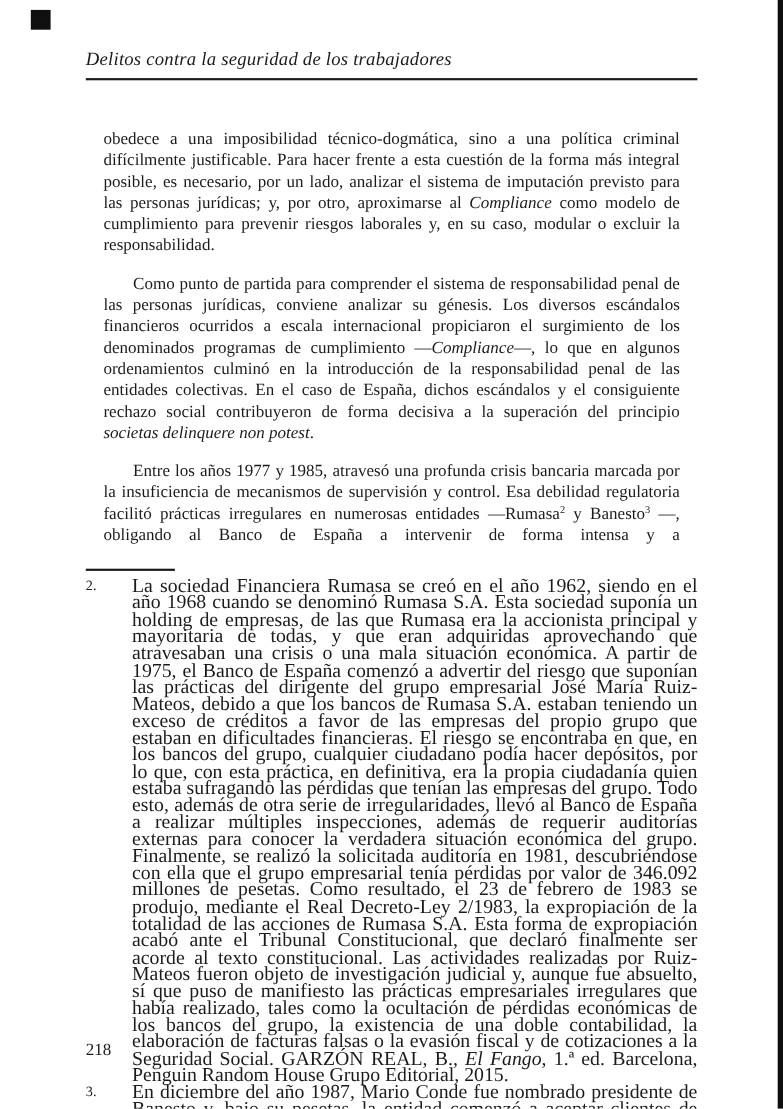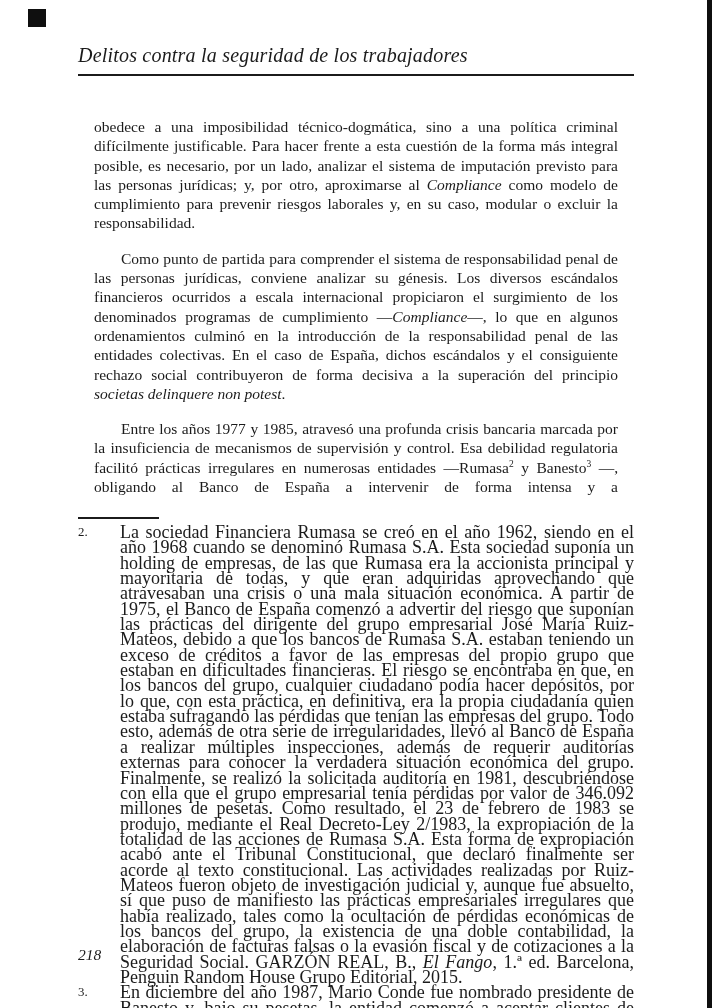"Delitos contra la seguridad de" .running-header { font-size: 20px -> 17px }
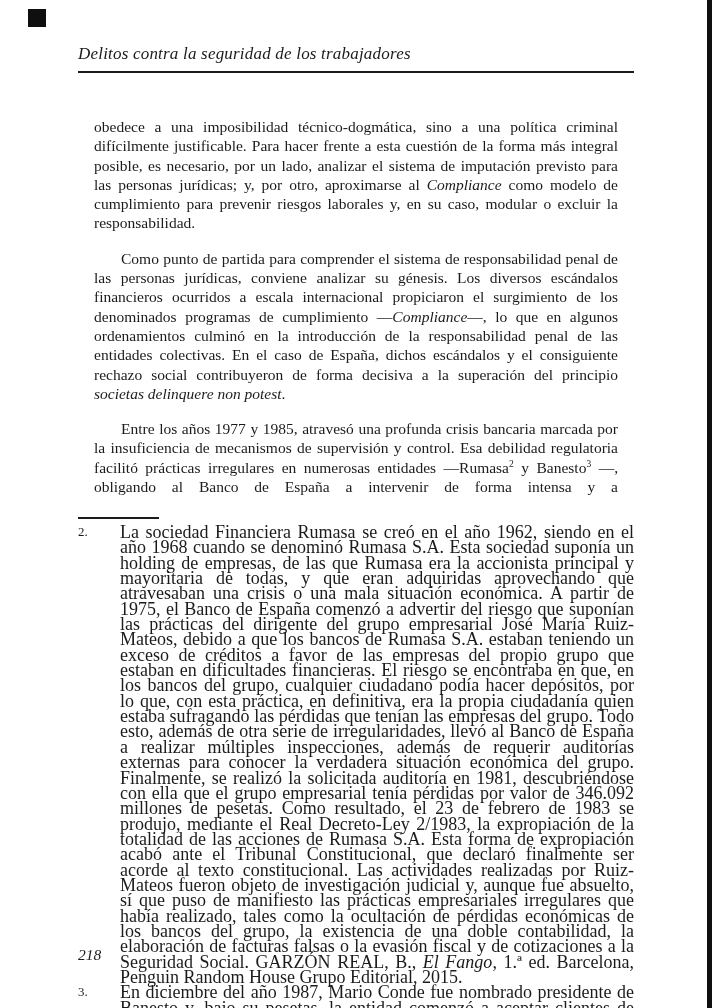"218" .page-number { font-style: italic -> none }
